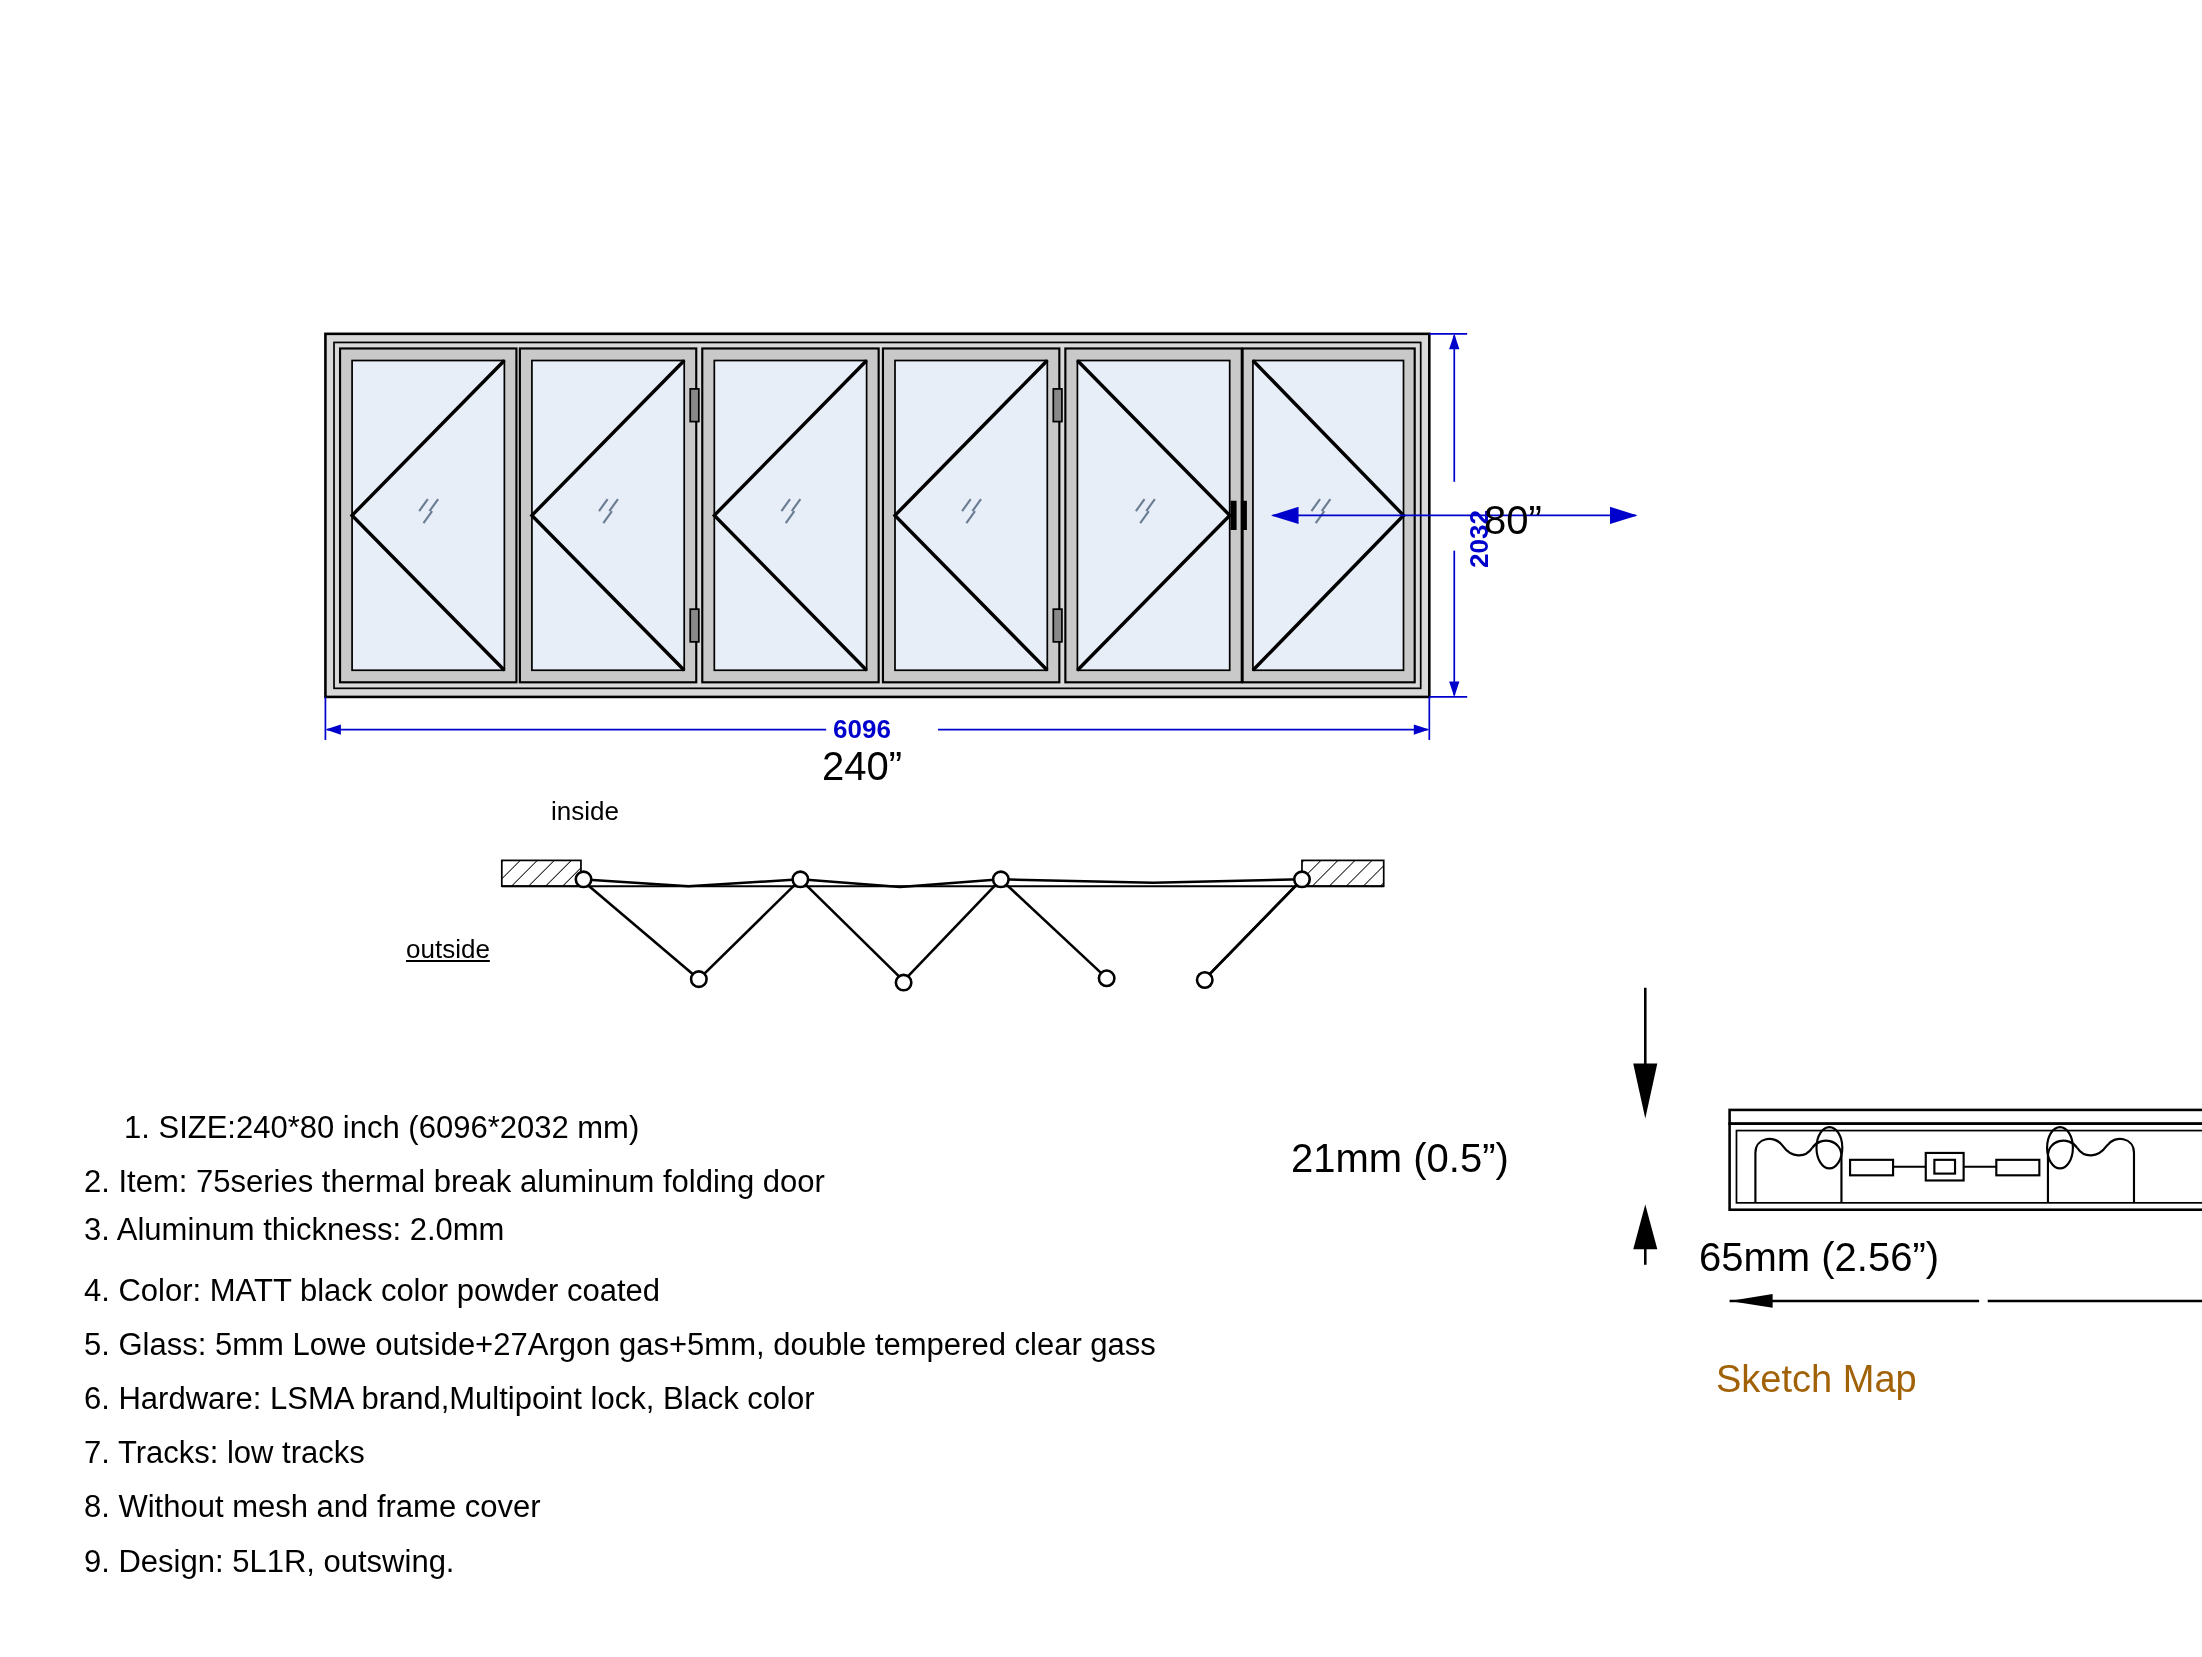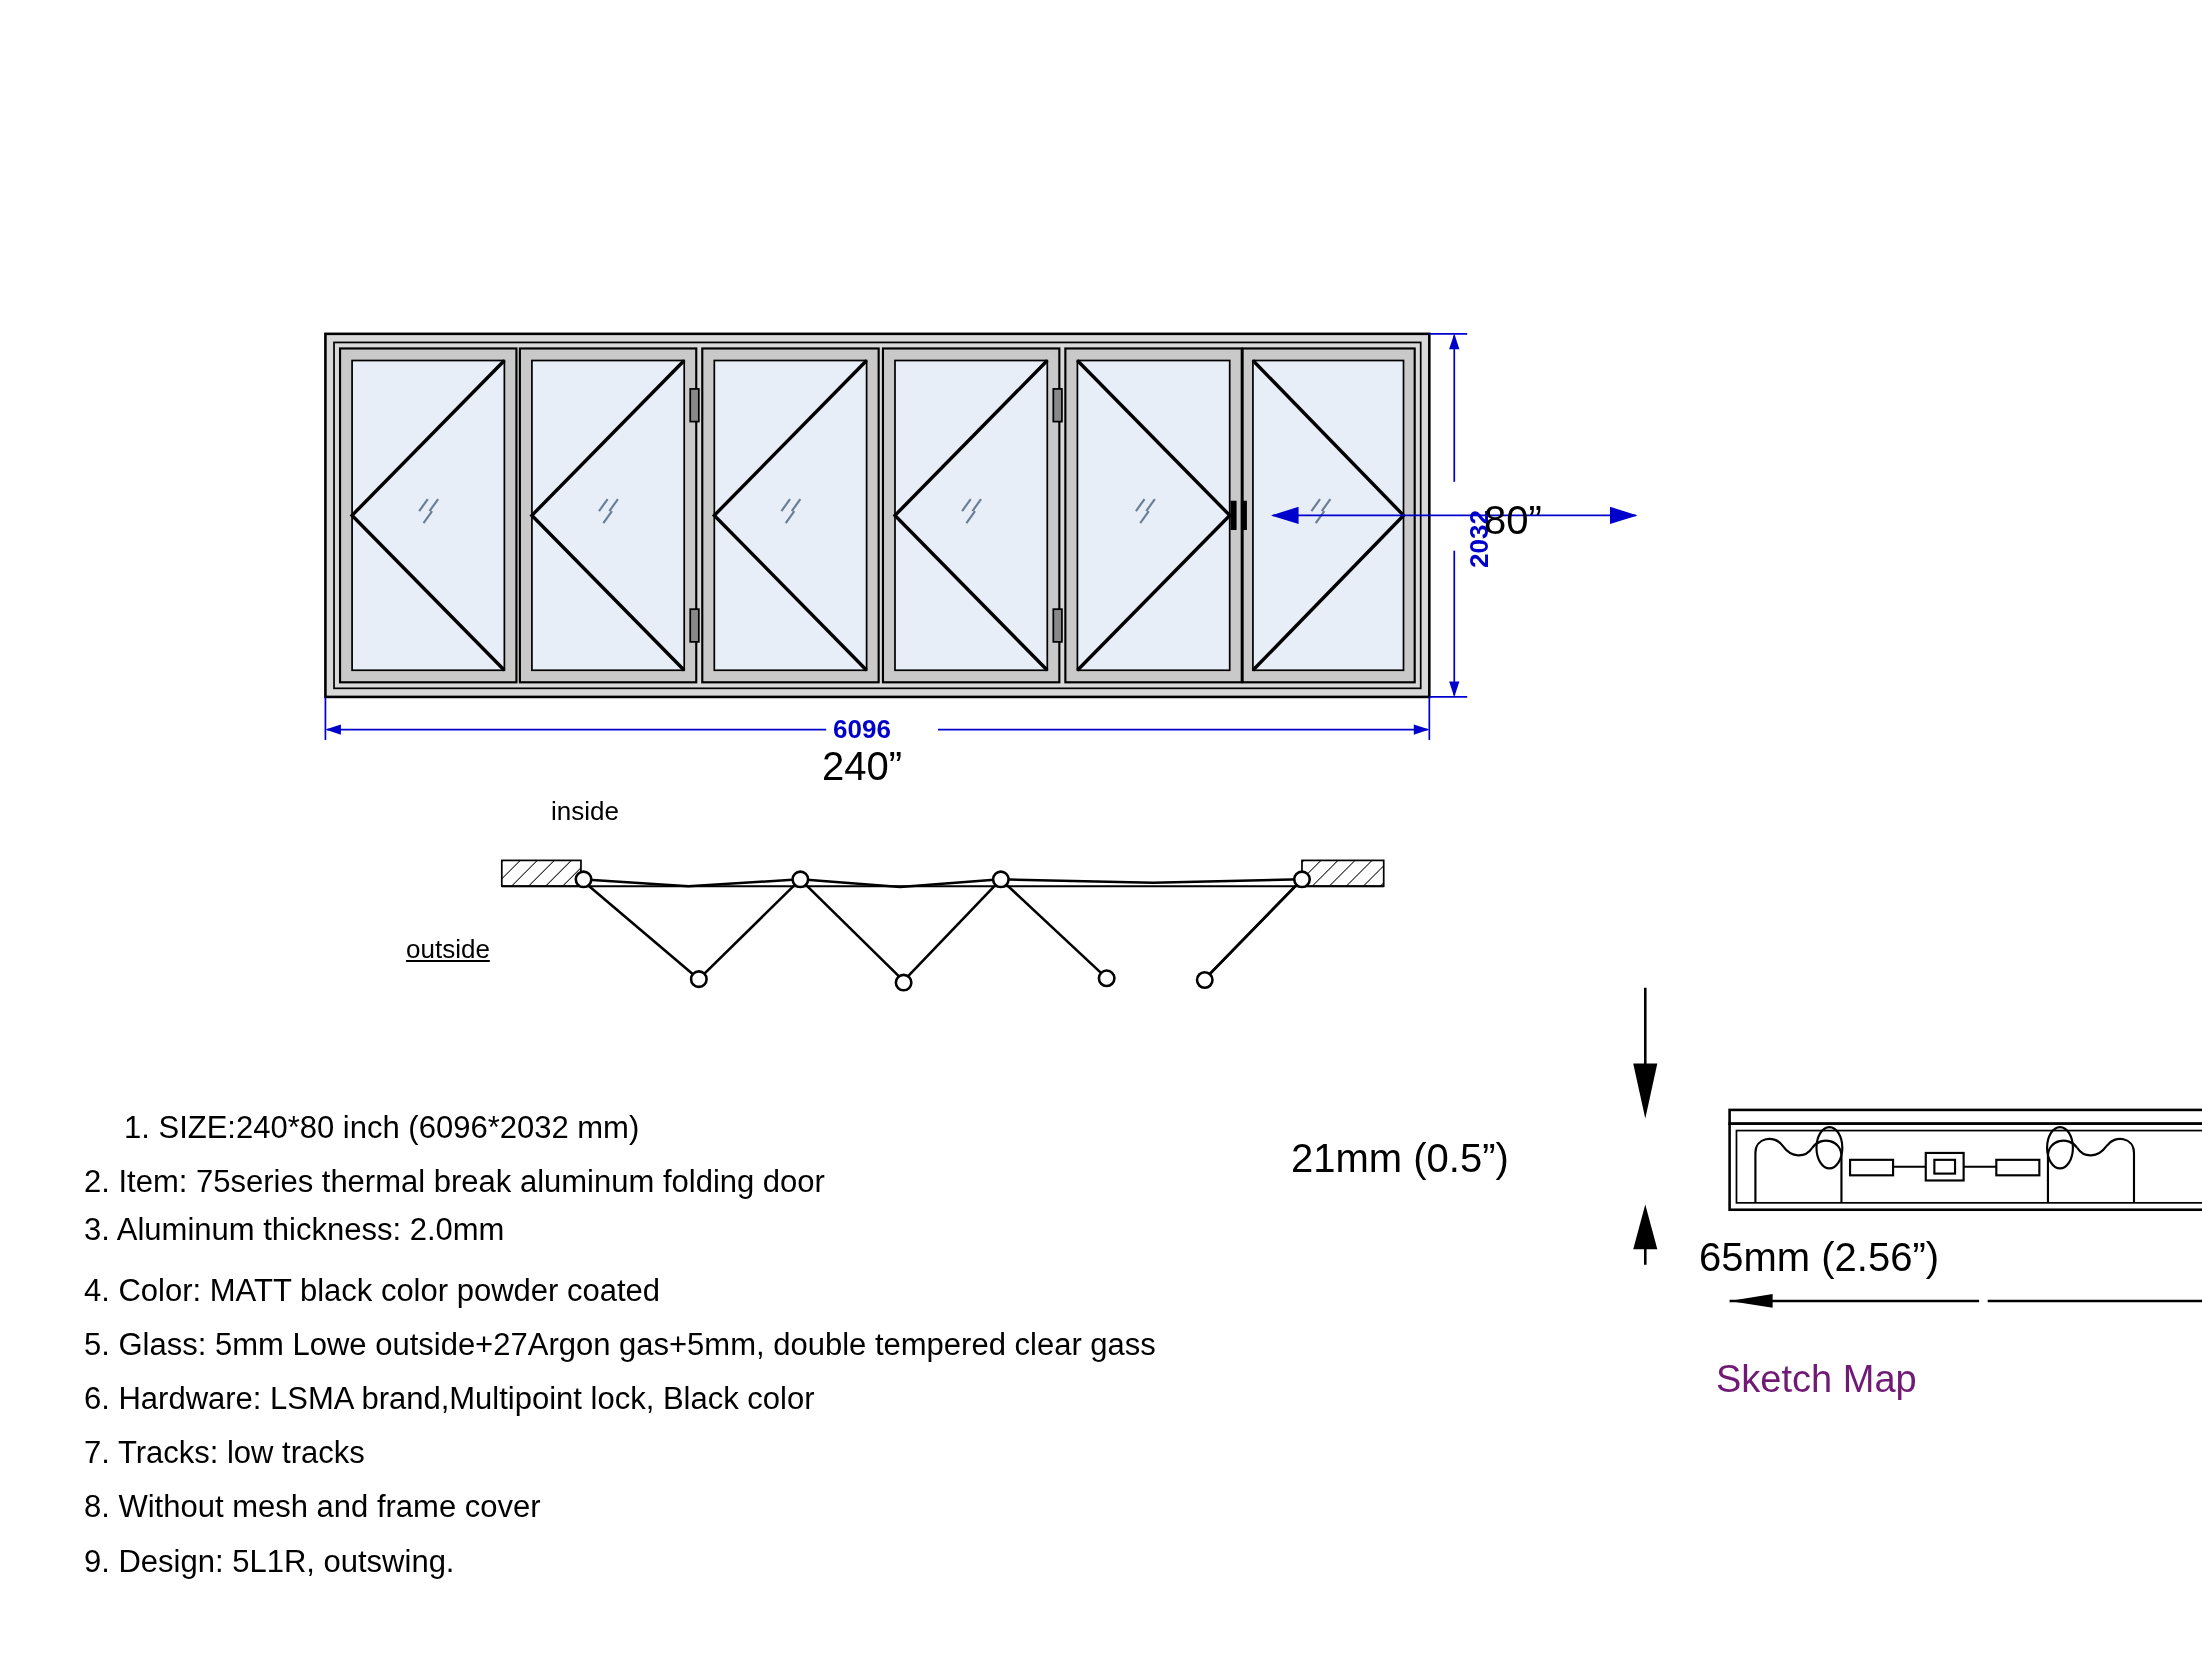"Sketch Map" .sketch-title { color: #701a75 -> #a16207 }
